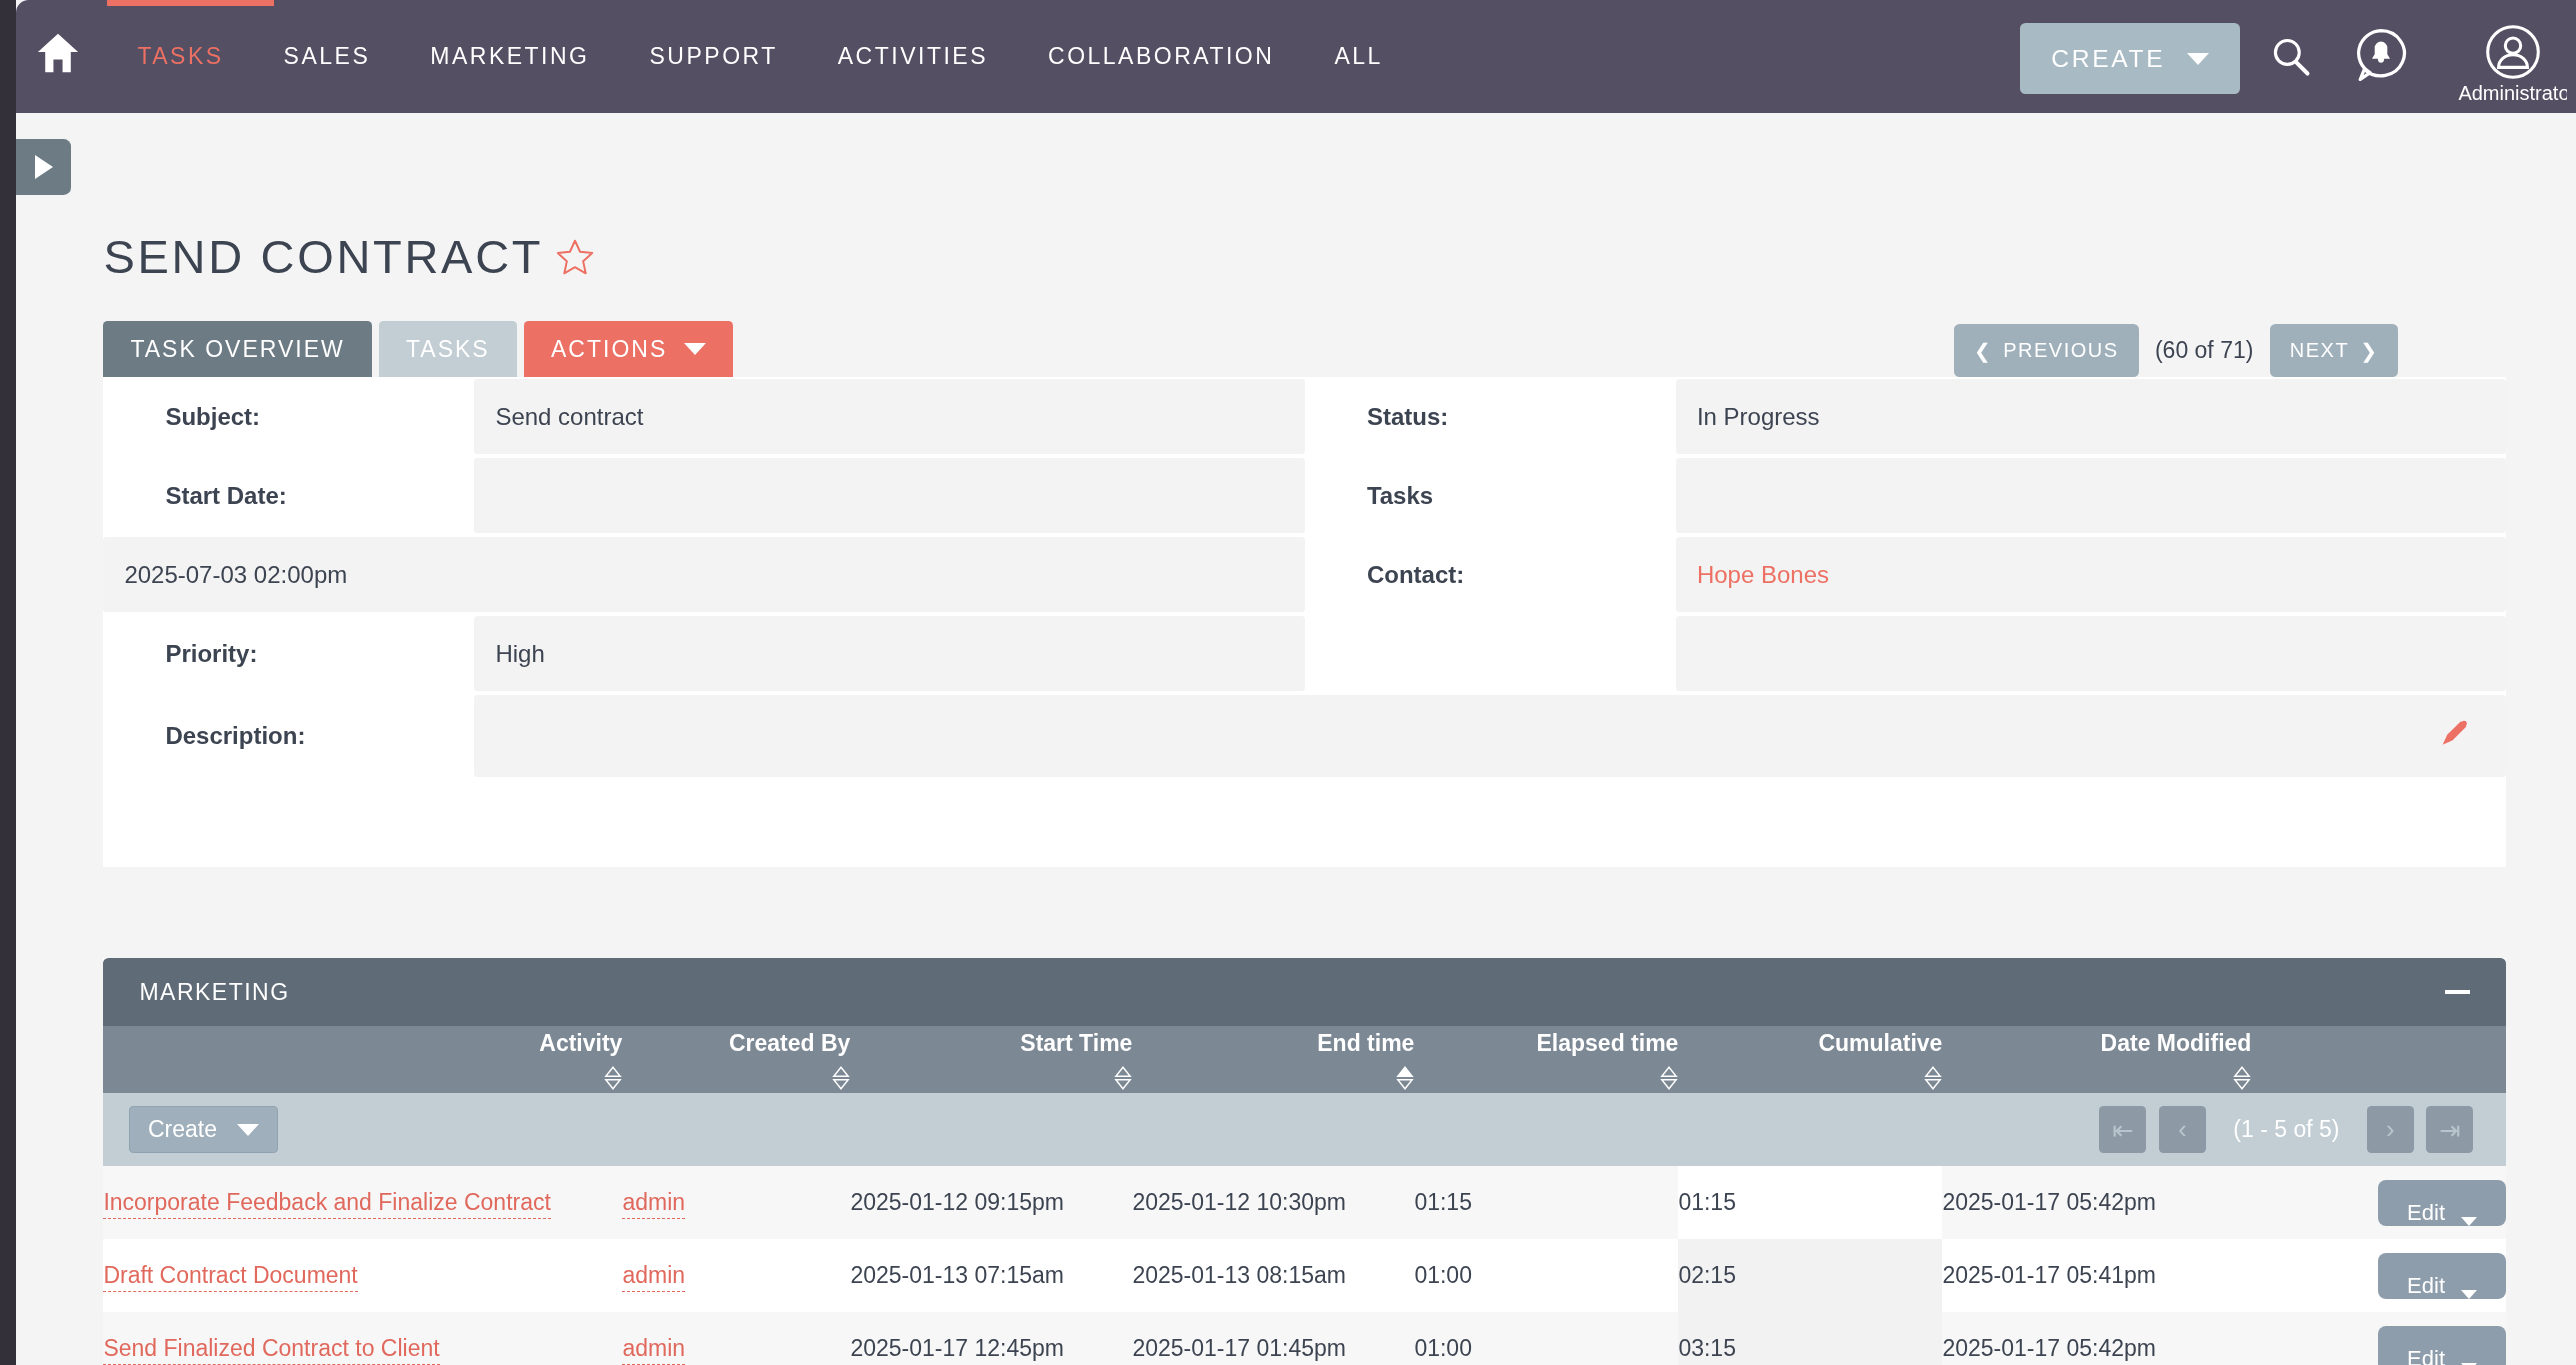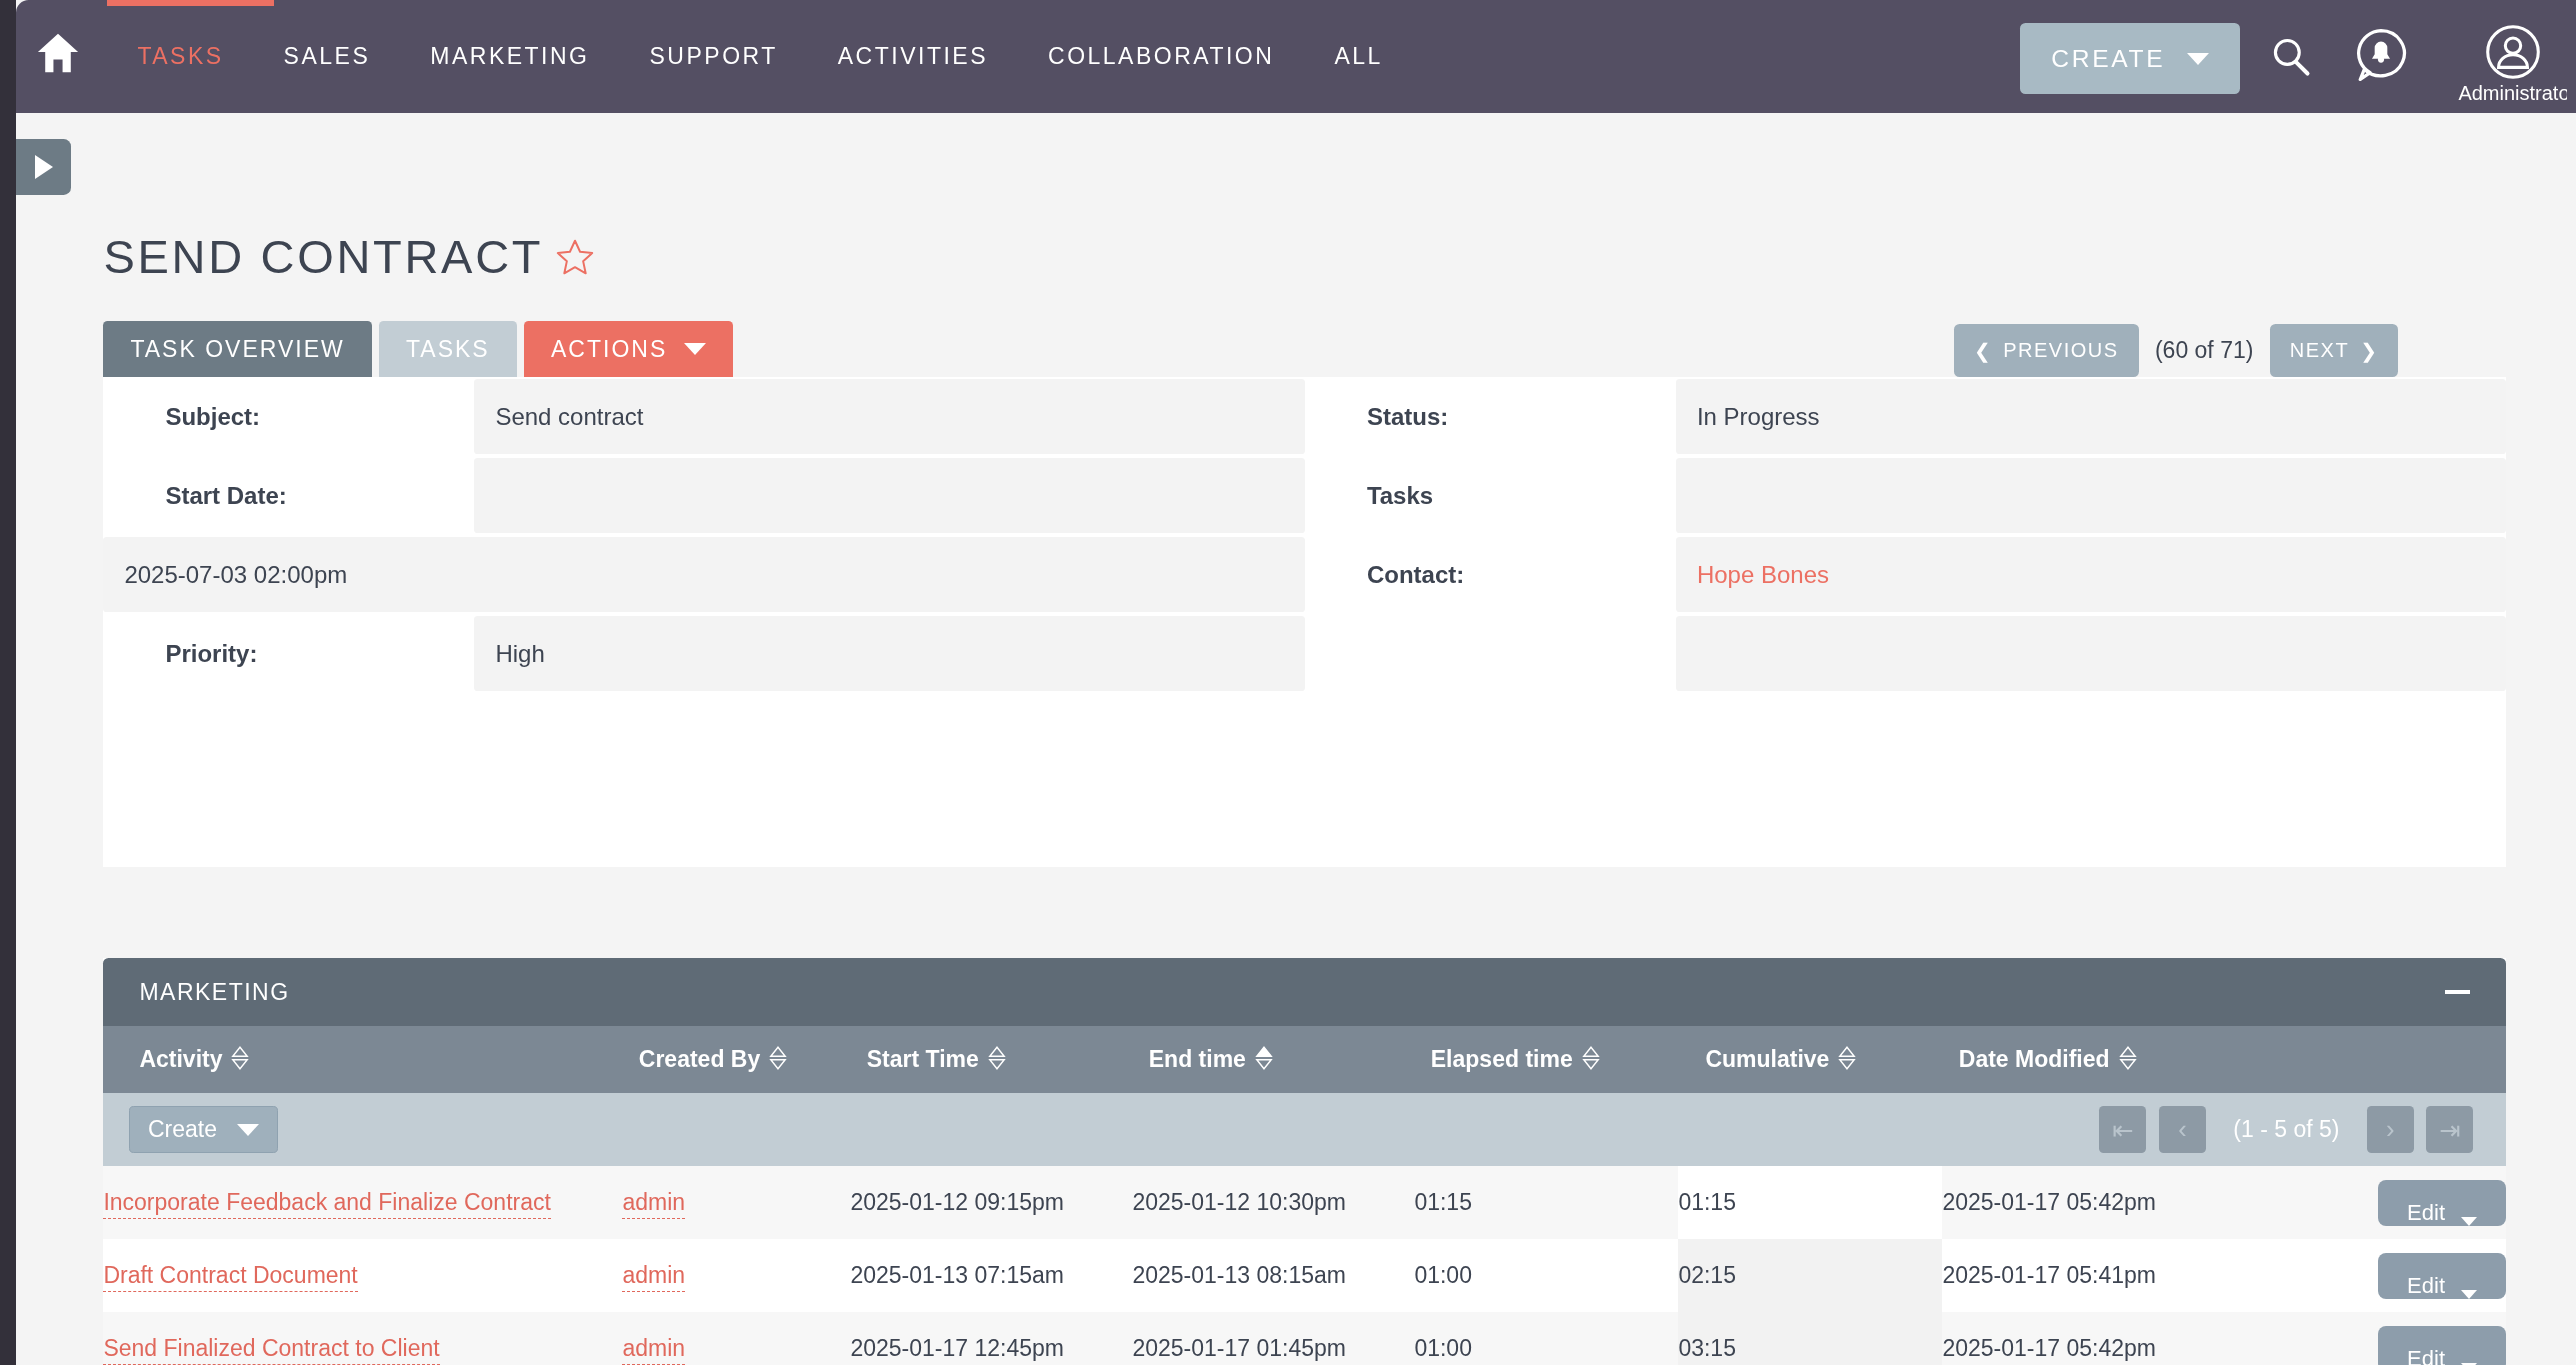"Description:" div.field-row { html: none -> <div> <div>Description:</div> <div> <span></span> <span> <svg> <path></path> <circle></circle> </svg> </span> </div> </div> }
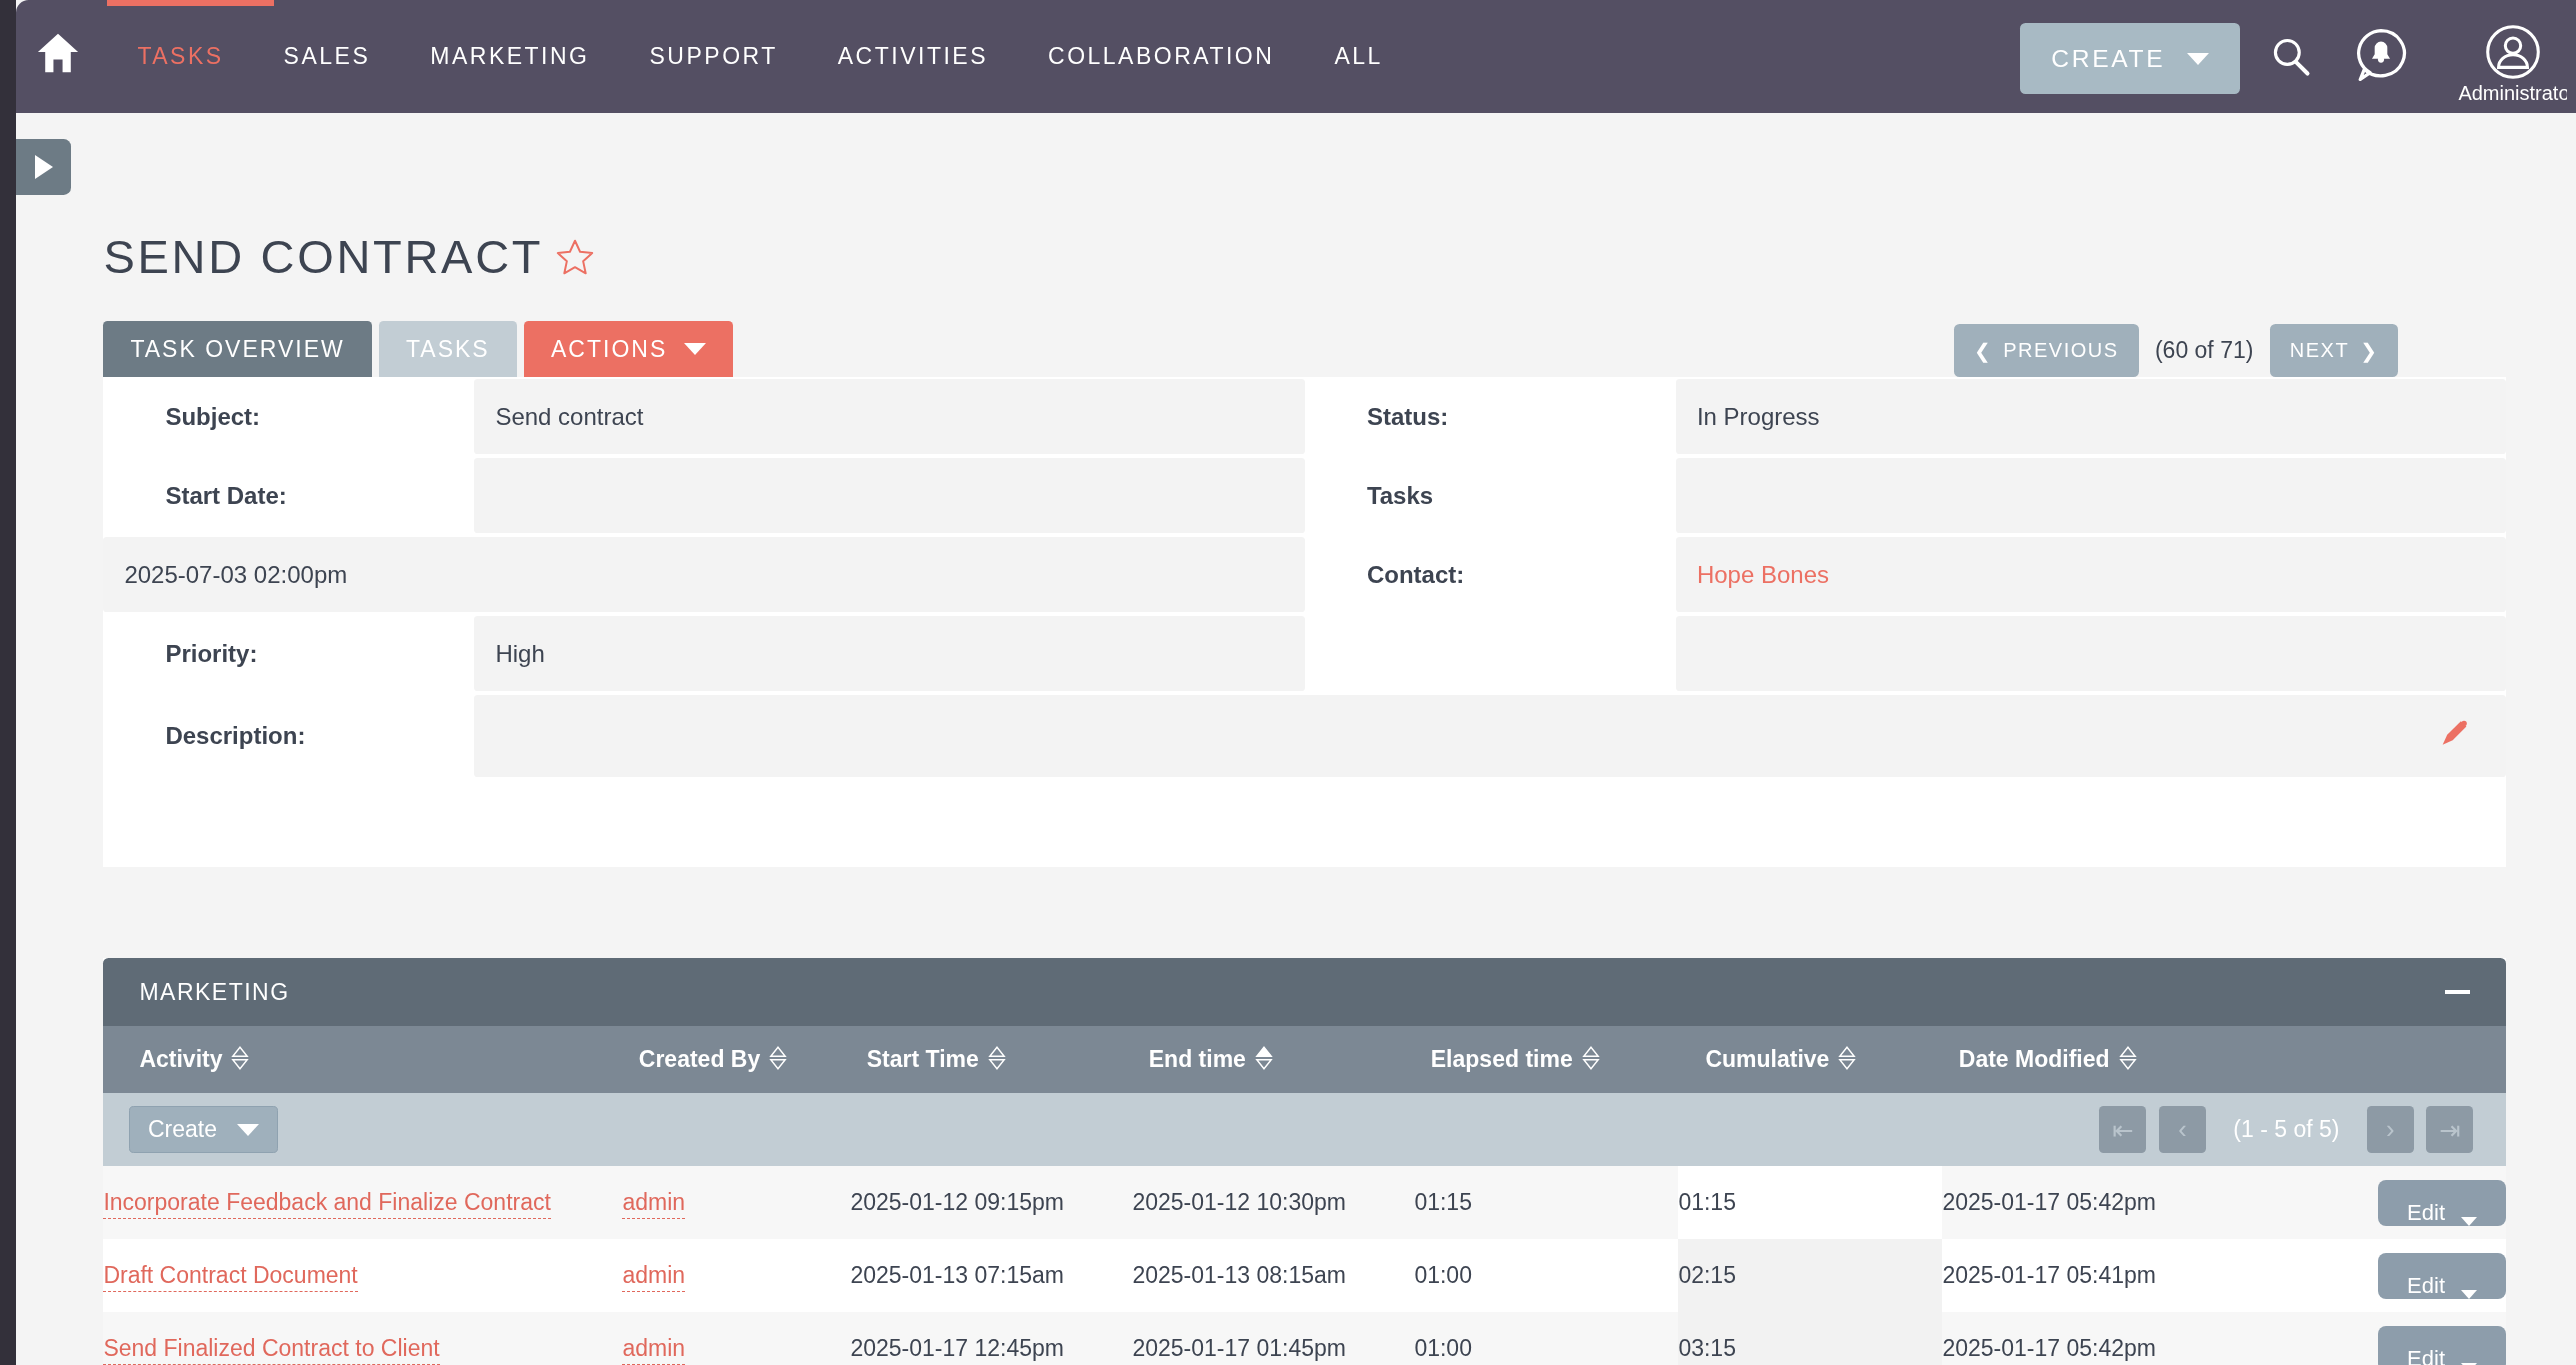"Activity" .th-inner { align-items: flex-start -> flex-end; flex-direction: none -> column }
